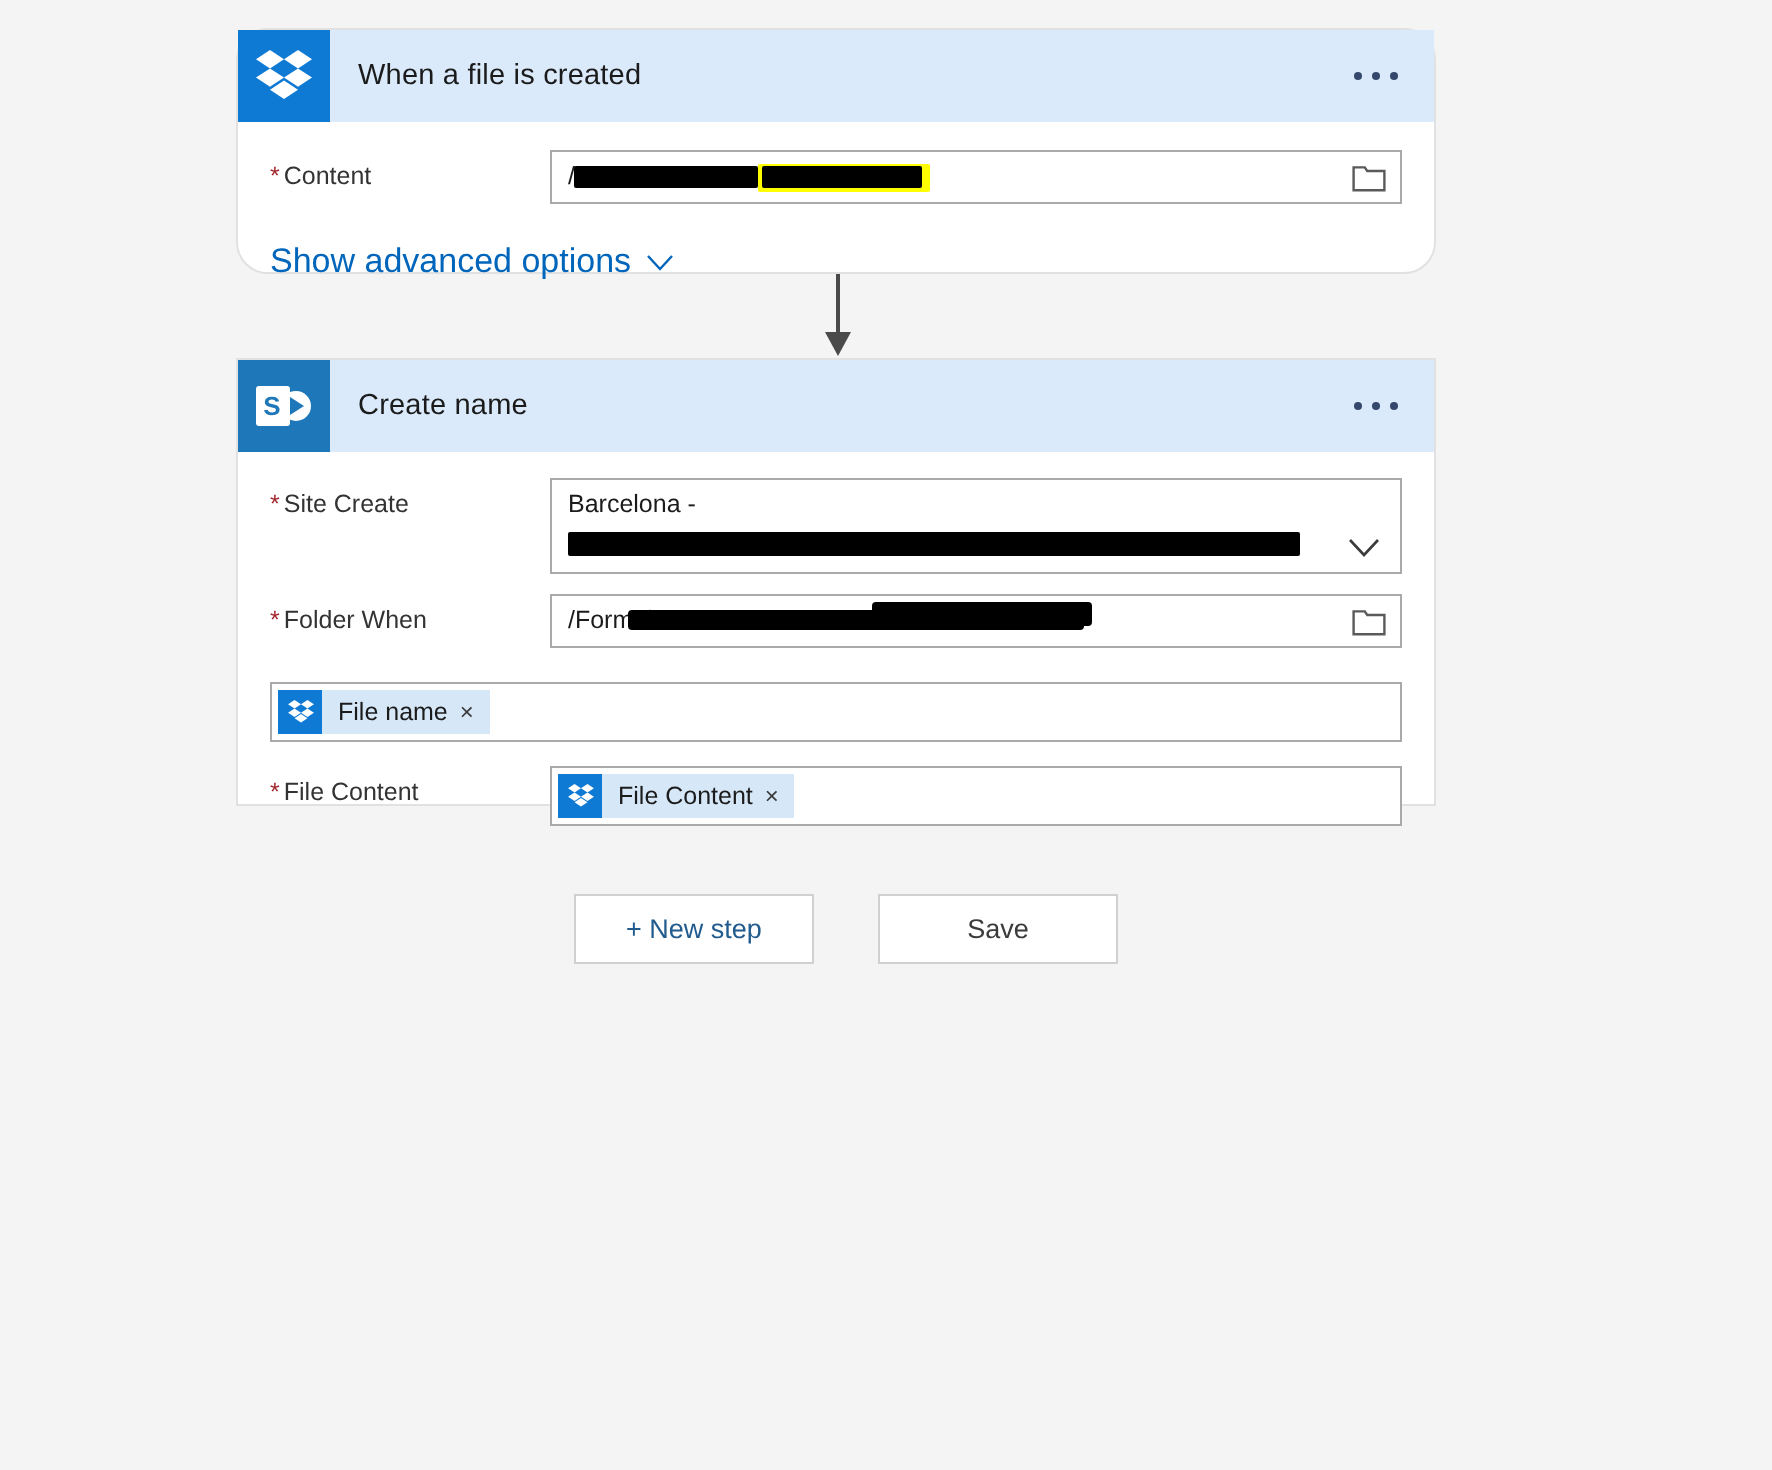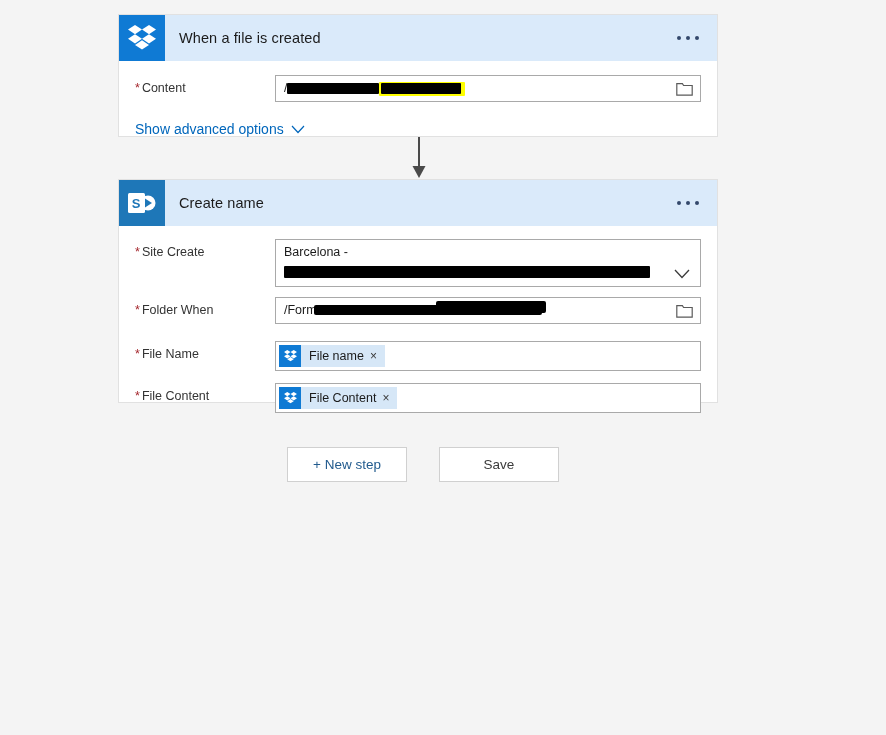"When a file is created" #card-trigger { border-radius: none -> 16px }
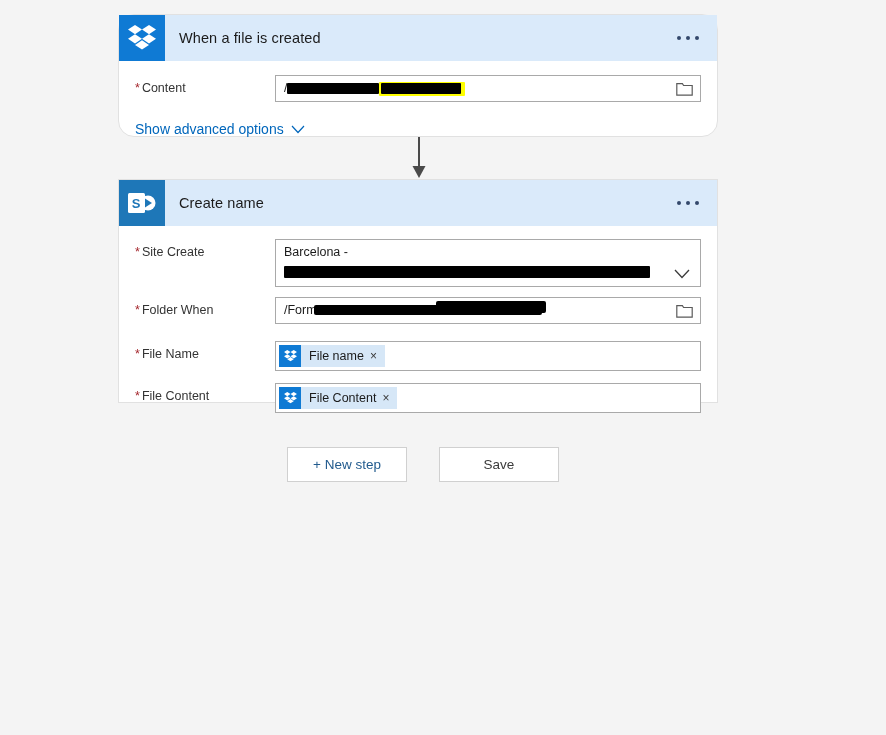"Show advanced options" .adv-link { font-size: 14px -> 17px }
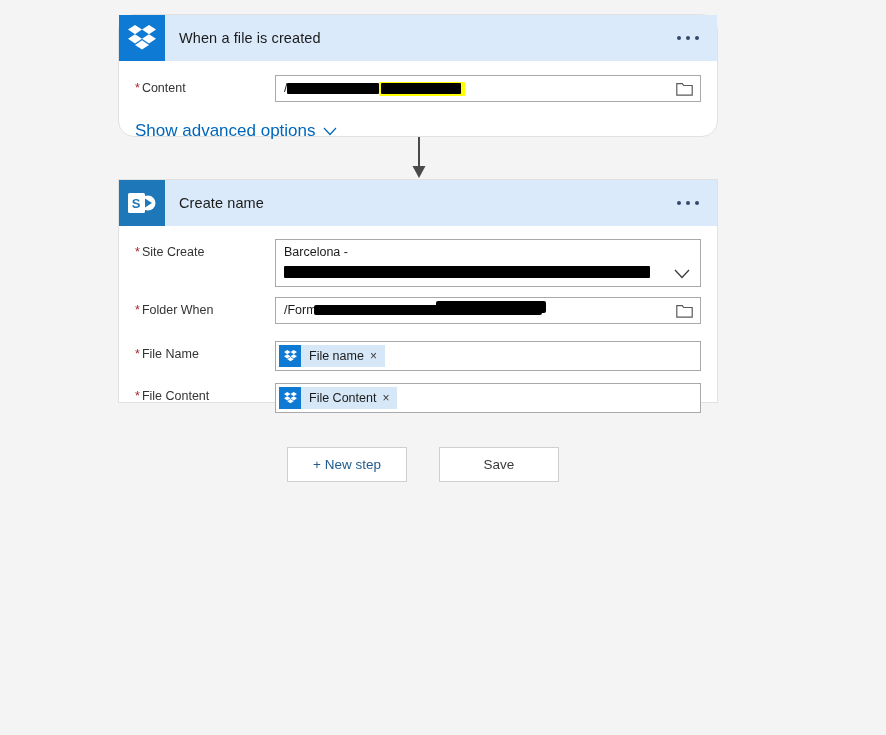"* File Name" div.row-label { html: <div> <span>*</span><span>File Name</span> </div> -> none }
